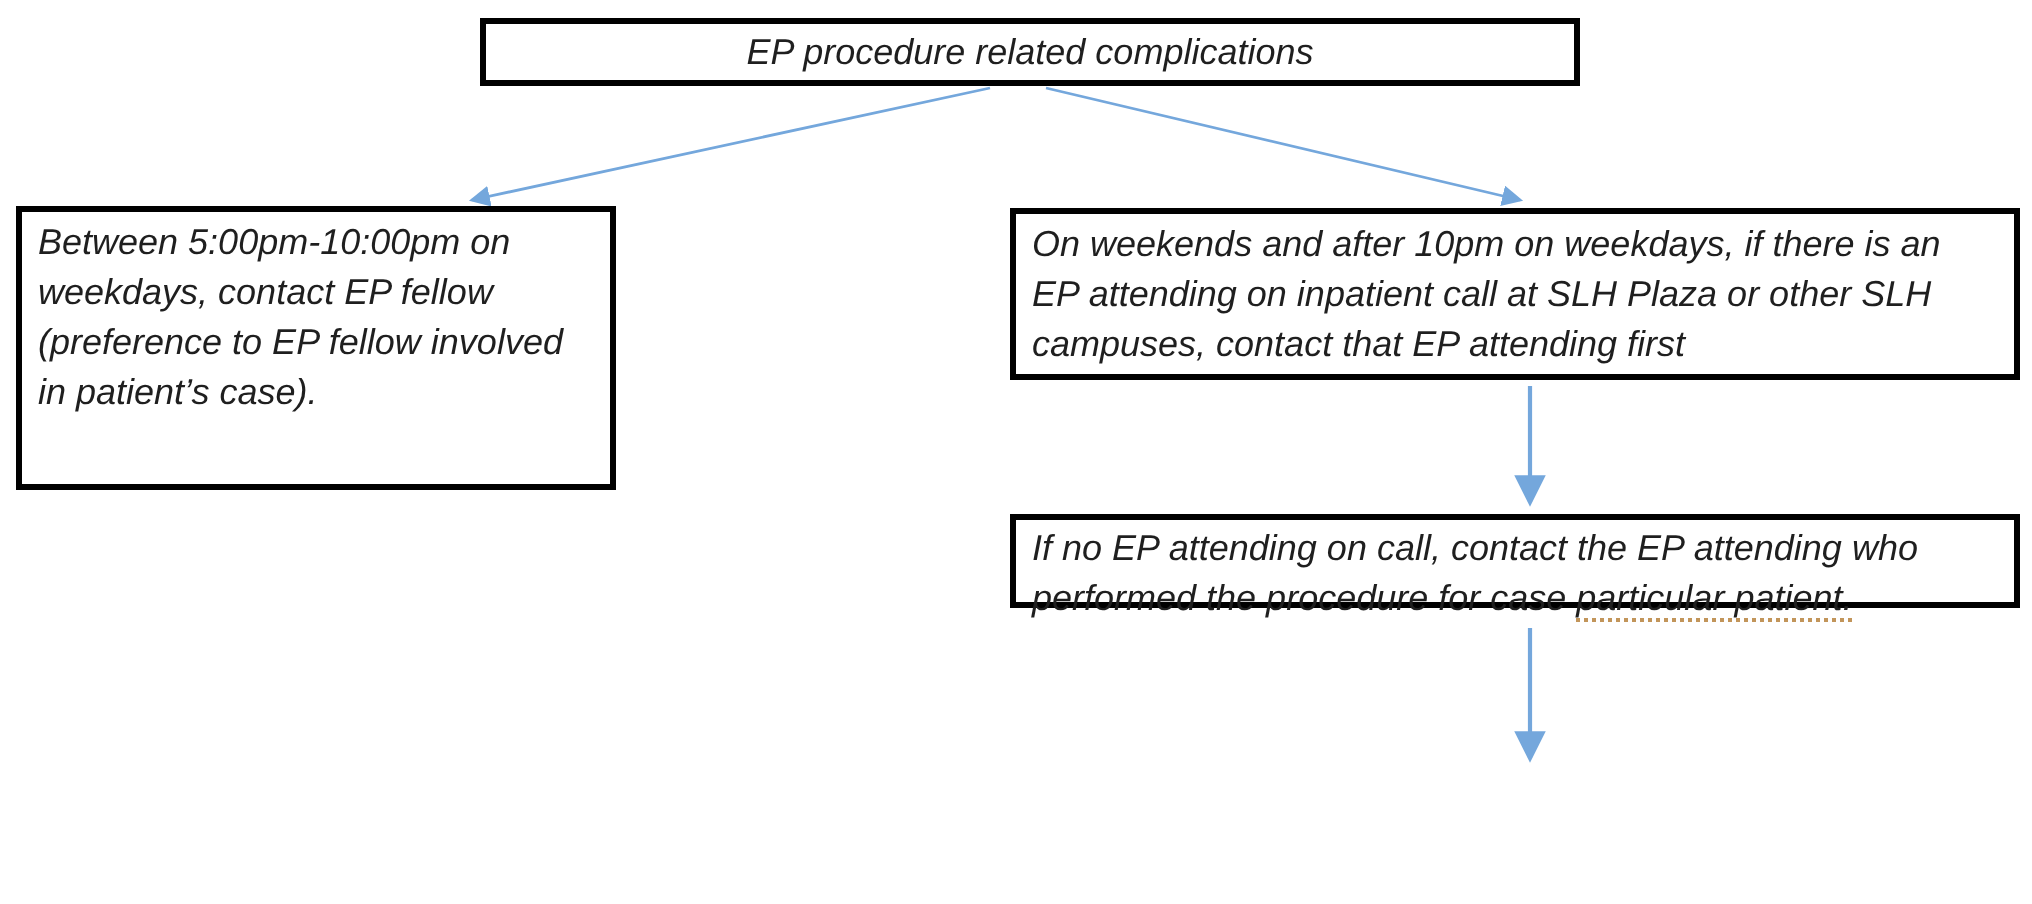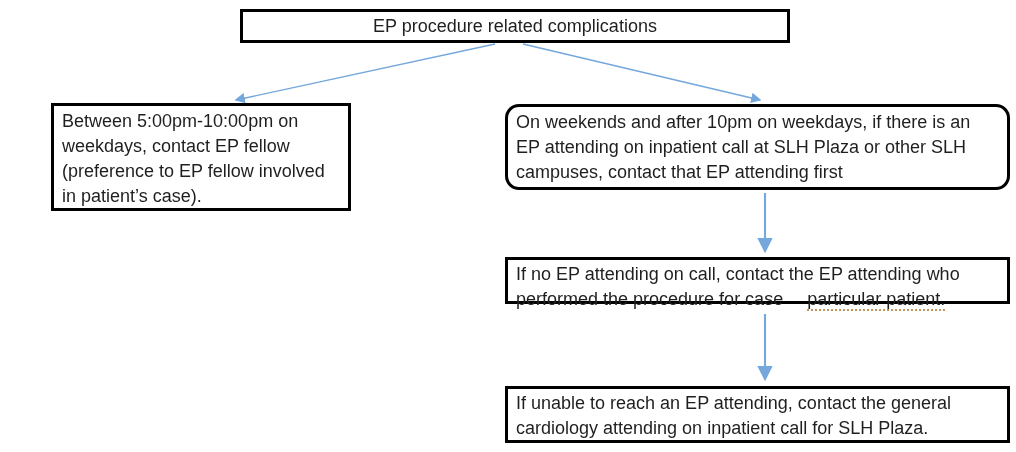"EP procedure related complications" .node { font-style: none -> italic }
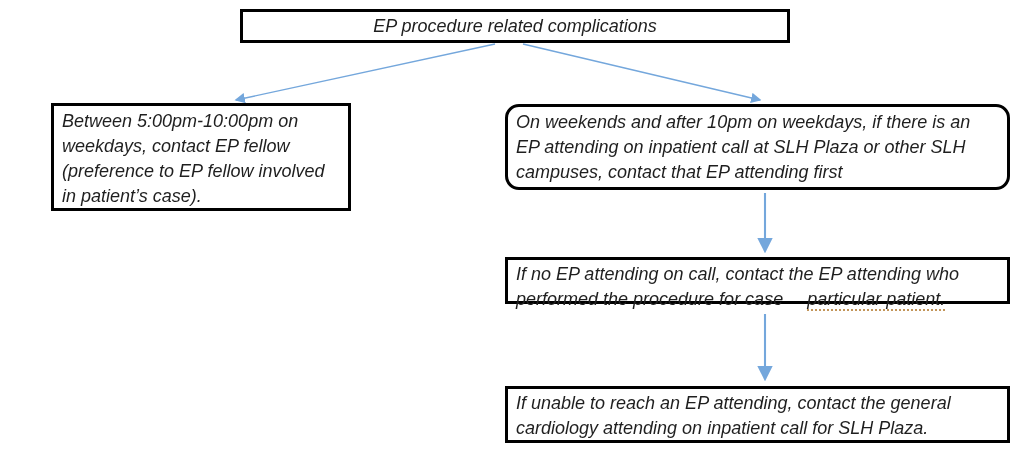"Between 5:00pm-10:00pm on" .node-left { height: 108px -> 142px; margin-left: 43px -> none }
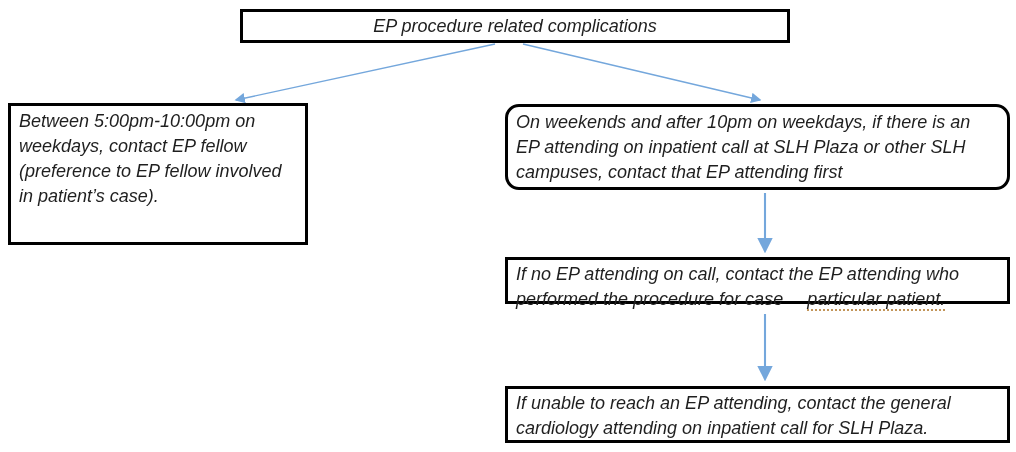"On weekends and after 10pm" .node-right1 { border-radius: 14px -> none }
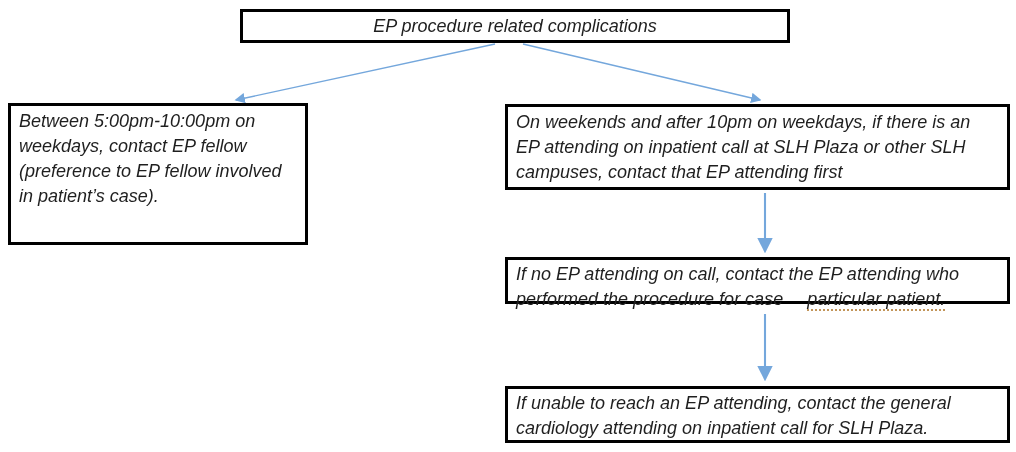"particular patient." .refinement { margin-left: 19px -> none }
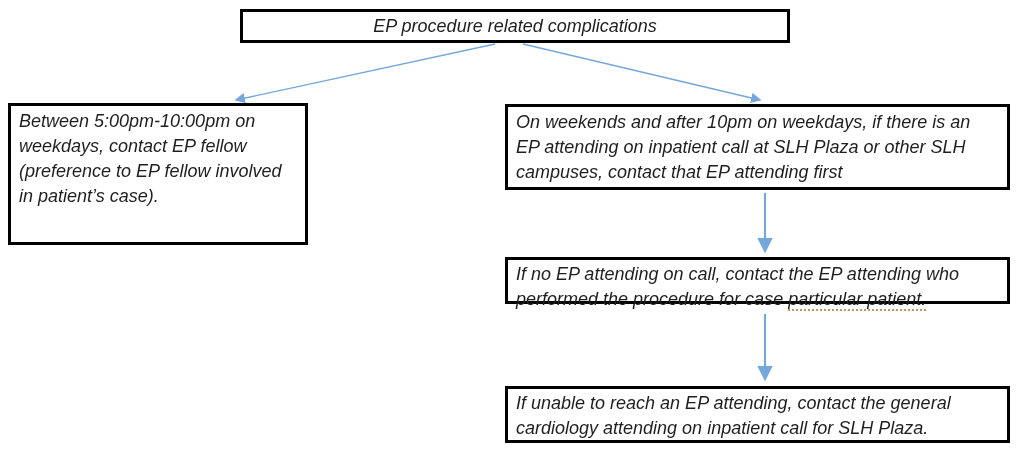"If unable to reach an" div.node { html: <div> <span>If unable to reach an EP attending, contact the general cardiology attending on inpatient call for SLH Plaza.</span> </div> -> none }
